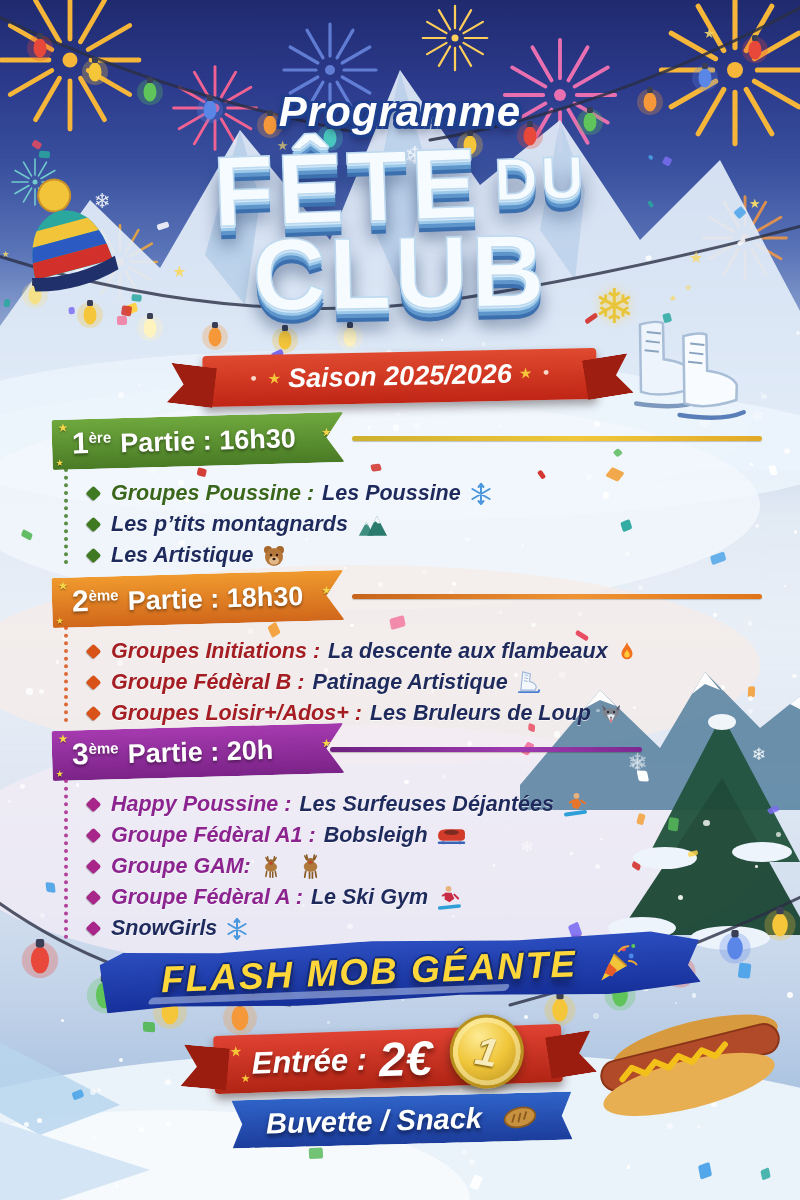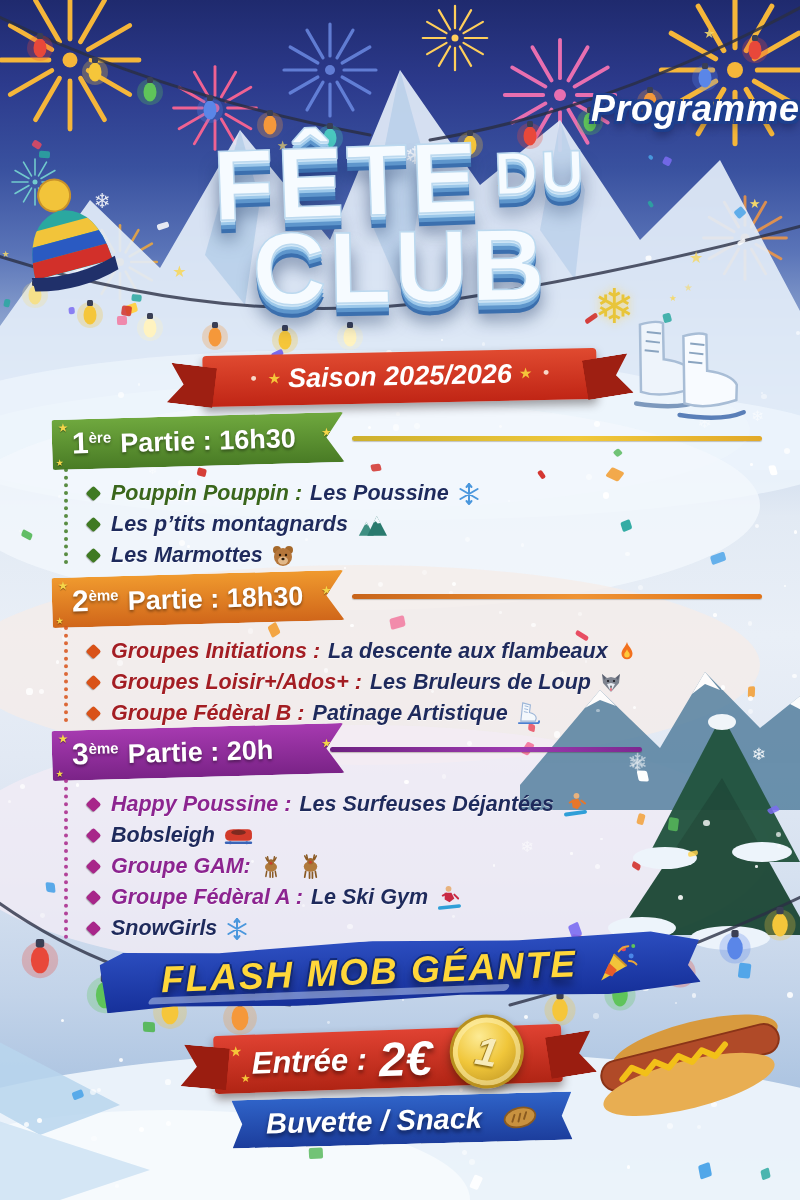"Programme" .kicker { font-size: 36px -> 42px; text-align: right -> none }
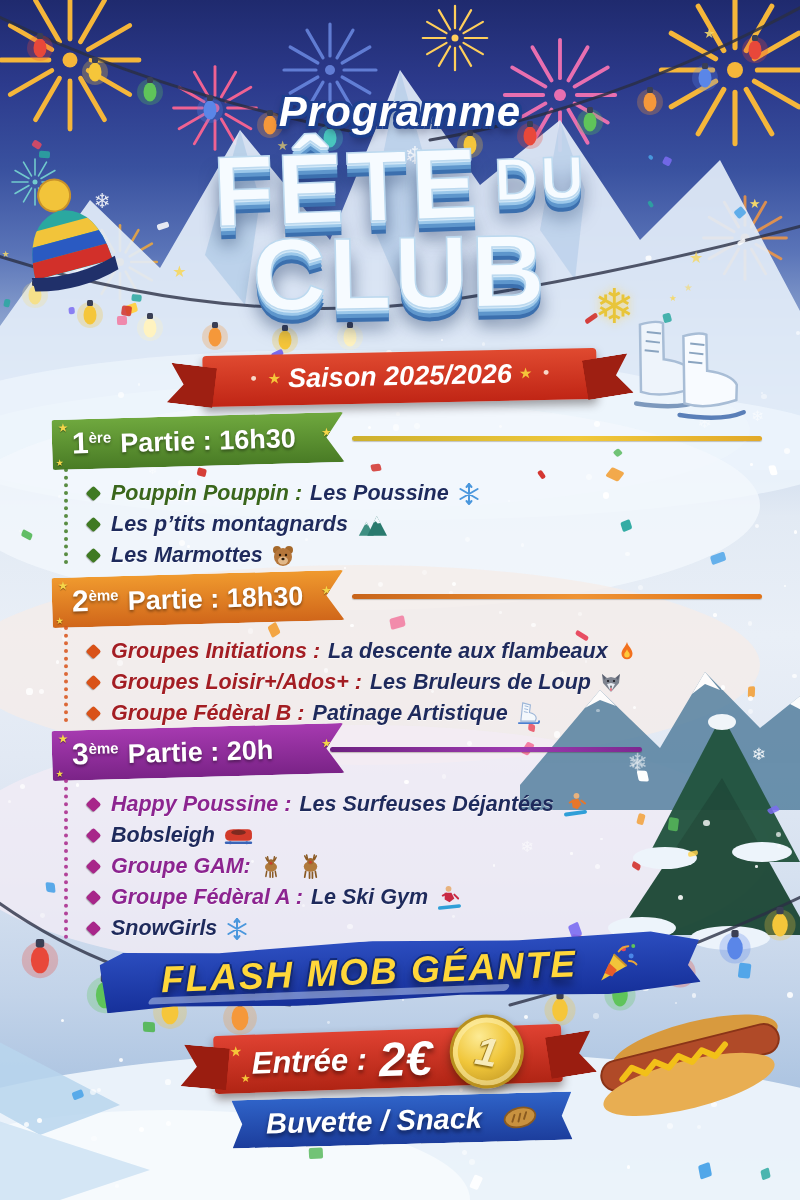"Pouppin Pouppin :" span.group { text: Pouppin Pouppin -> Groupes Poussine }
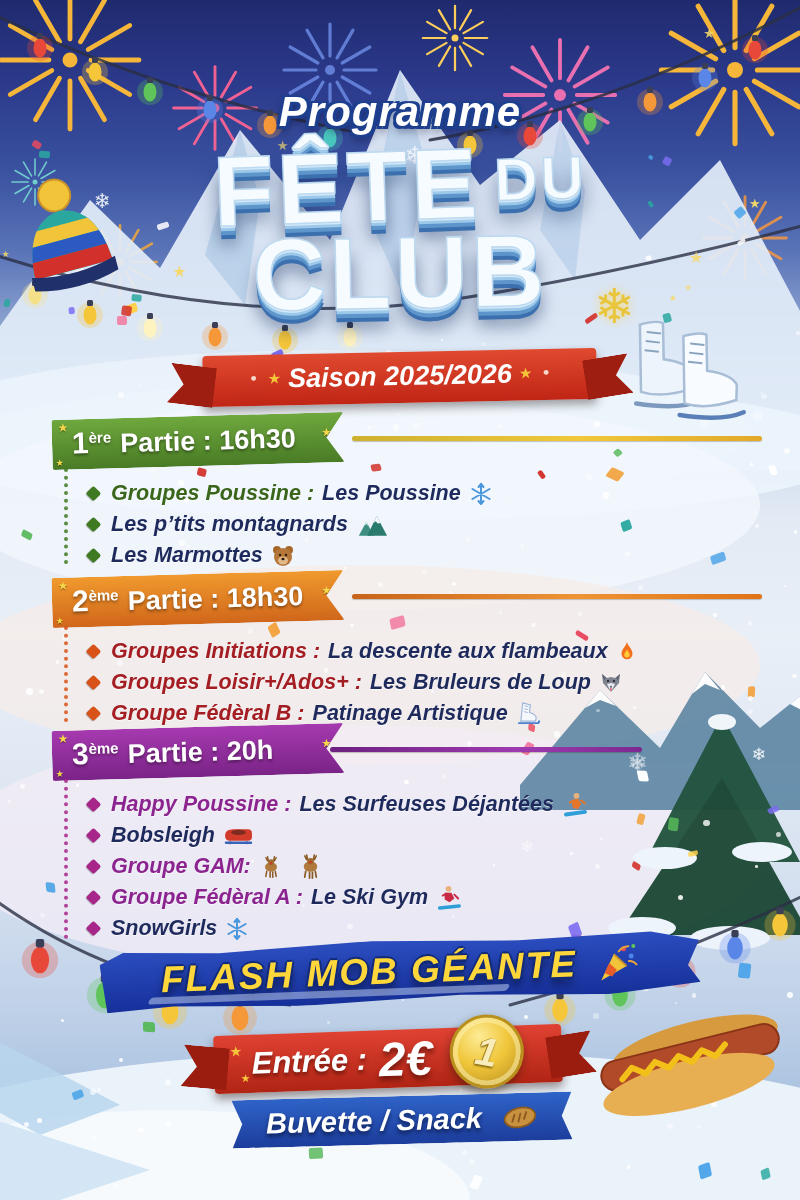"Les Marmottes" span.show { text: Marmottes -> Artistique }
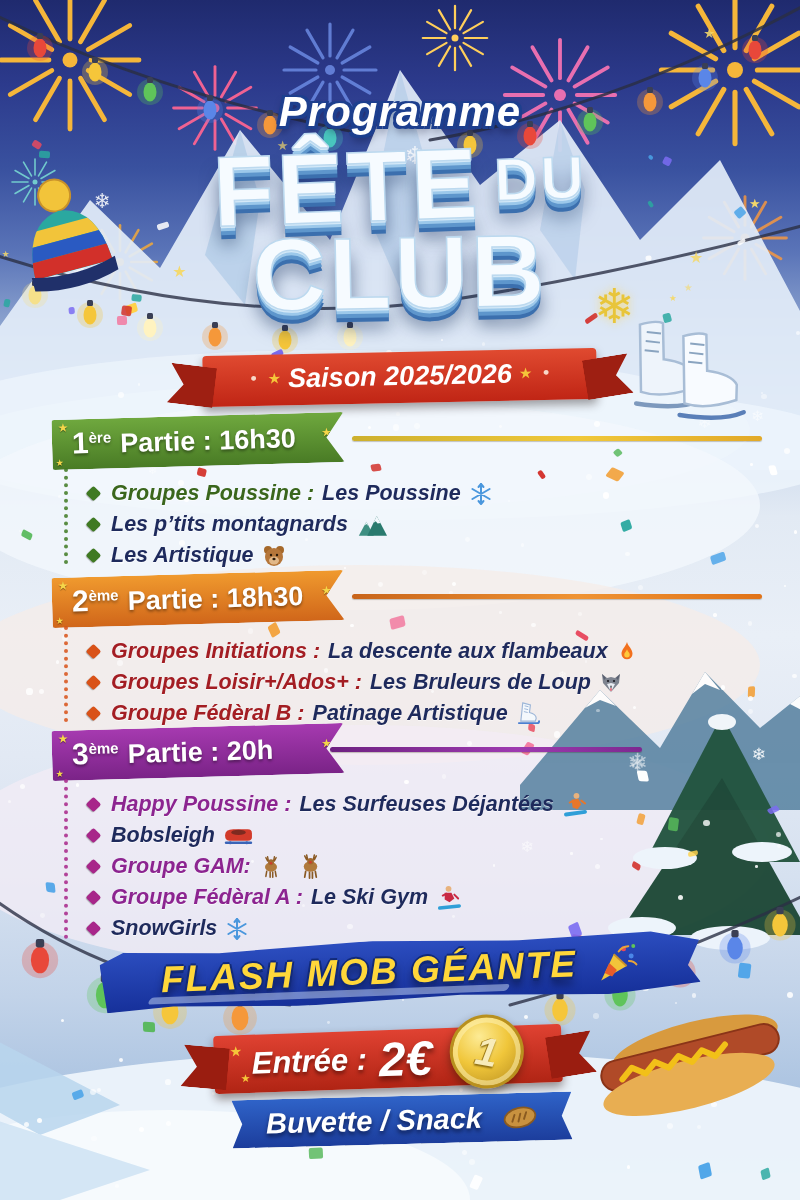"Groupes Loisir+/Ados+ :" li { order: before "Groupe Fédèral B :" -> after "Groupe Fédèral B :" }
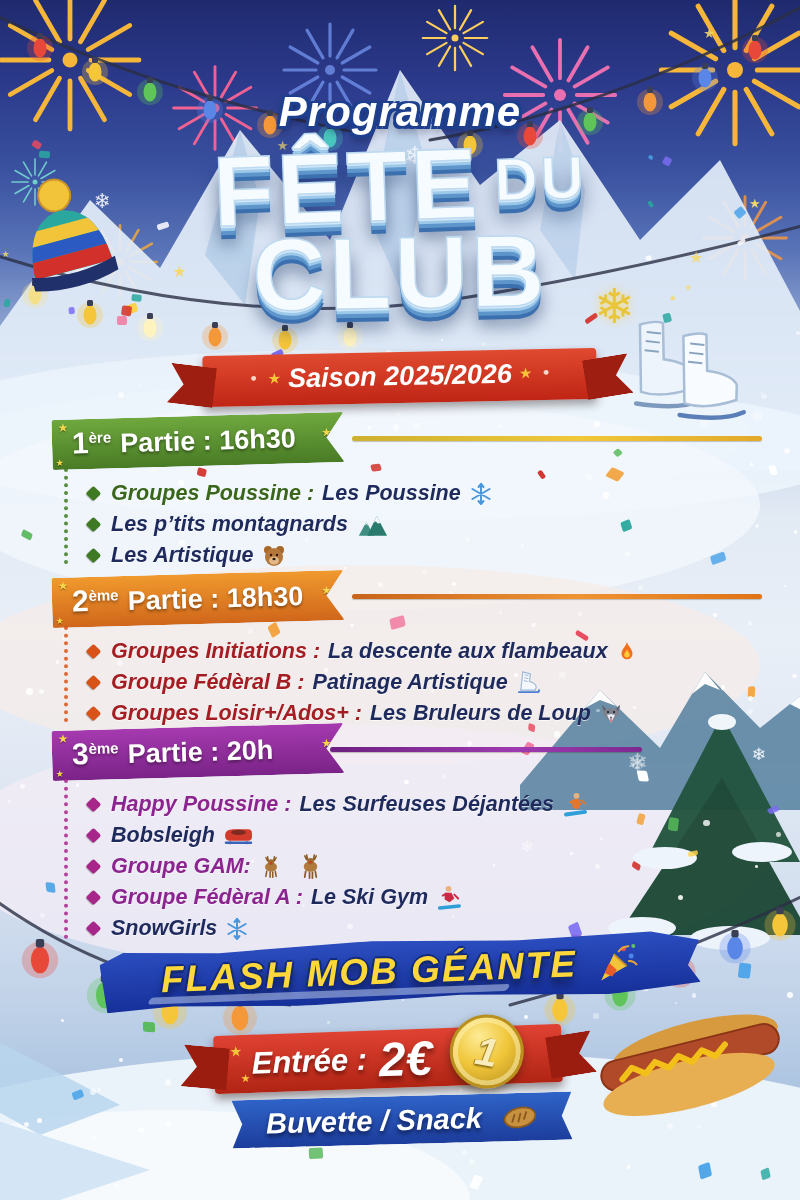"Groupe Fédèral A1 :" span.group { html: none -> <span>Groupe Fédèral A1 :</span> }
